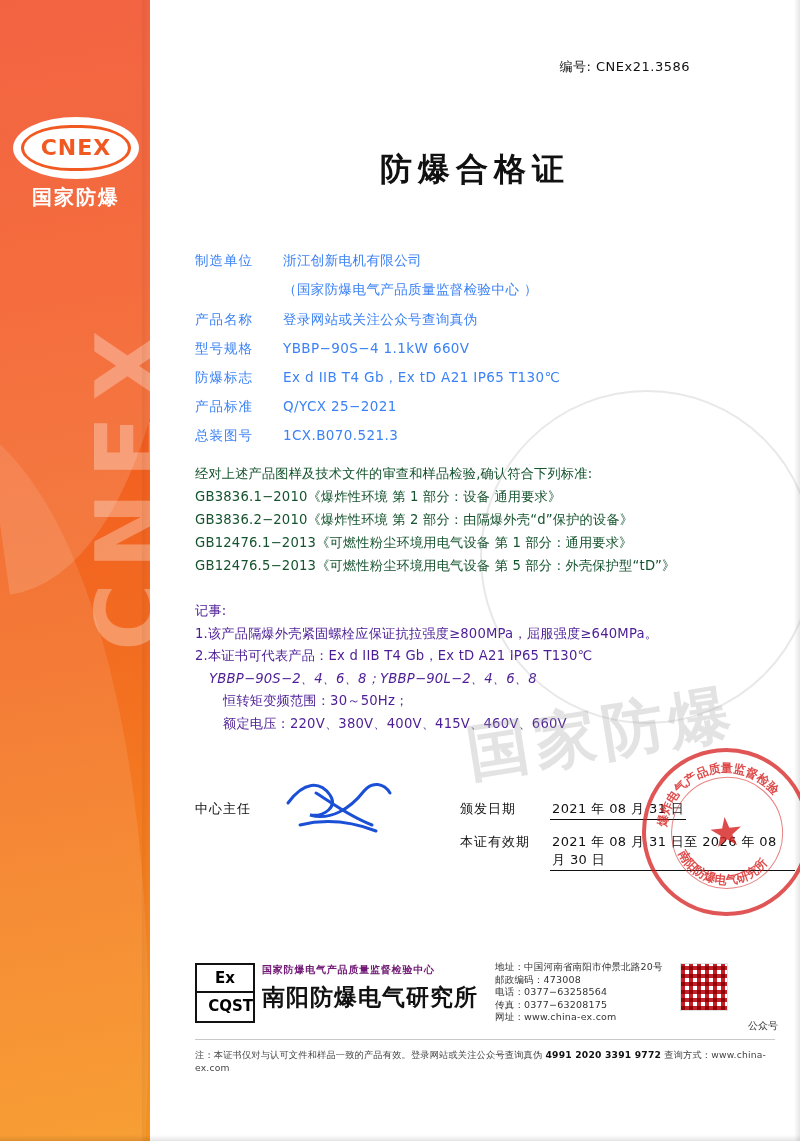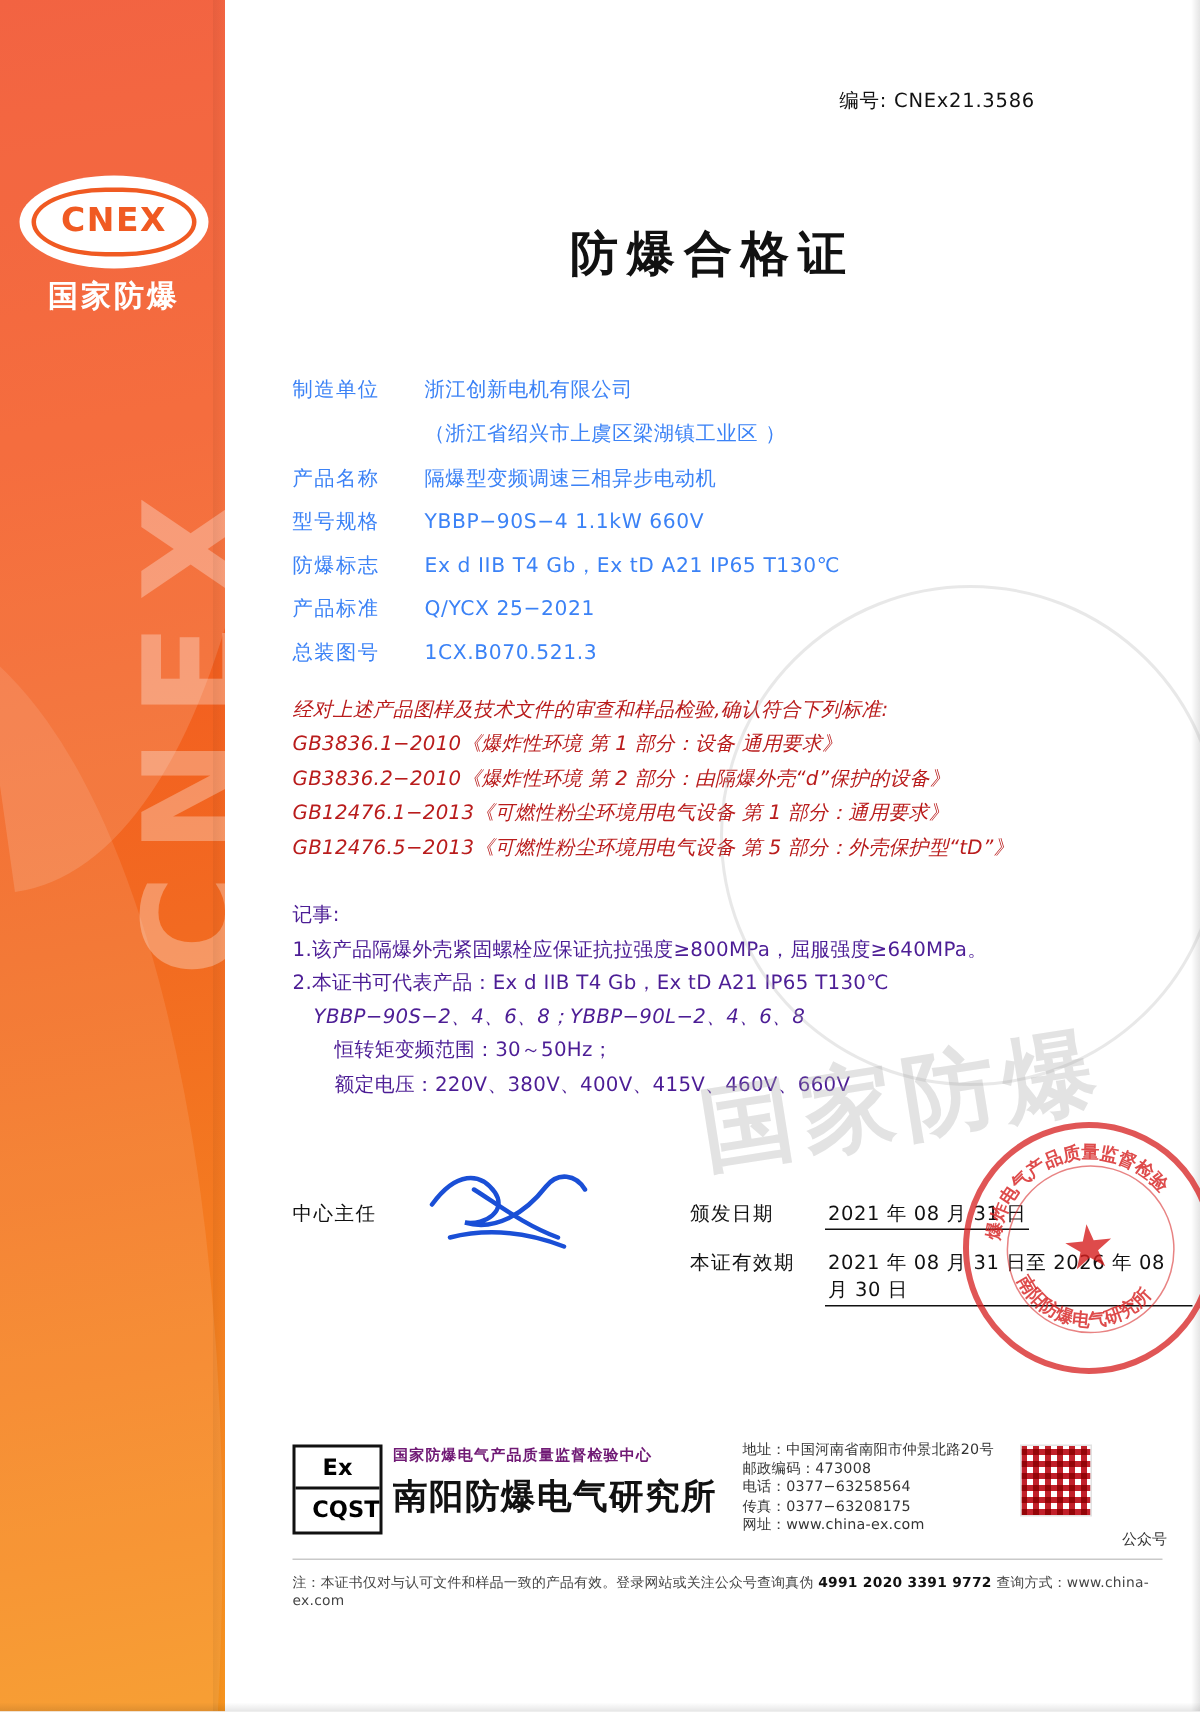"（浙江省绍兴市上虞区梁湖镇工业区 ）" div.fsub { text: 浙江省绍兴市上虞区梁湖镇工业区 -> 国家防爆电气产品质量监督检验中心 }
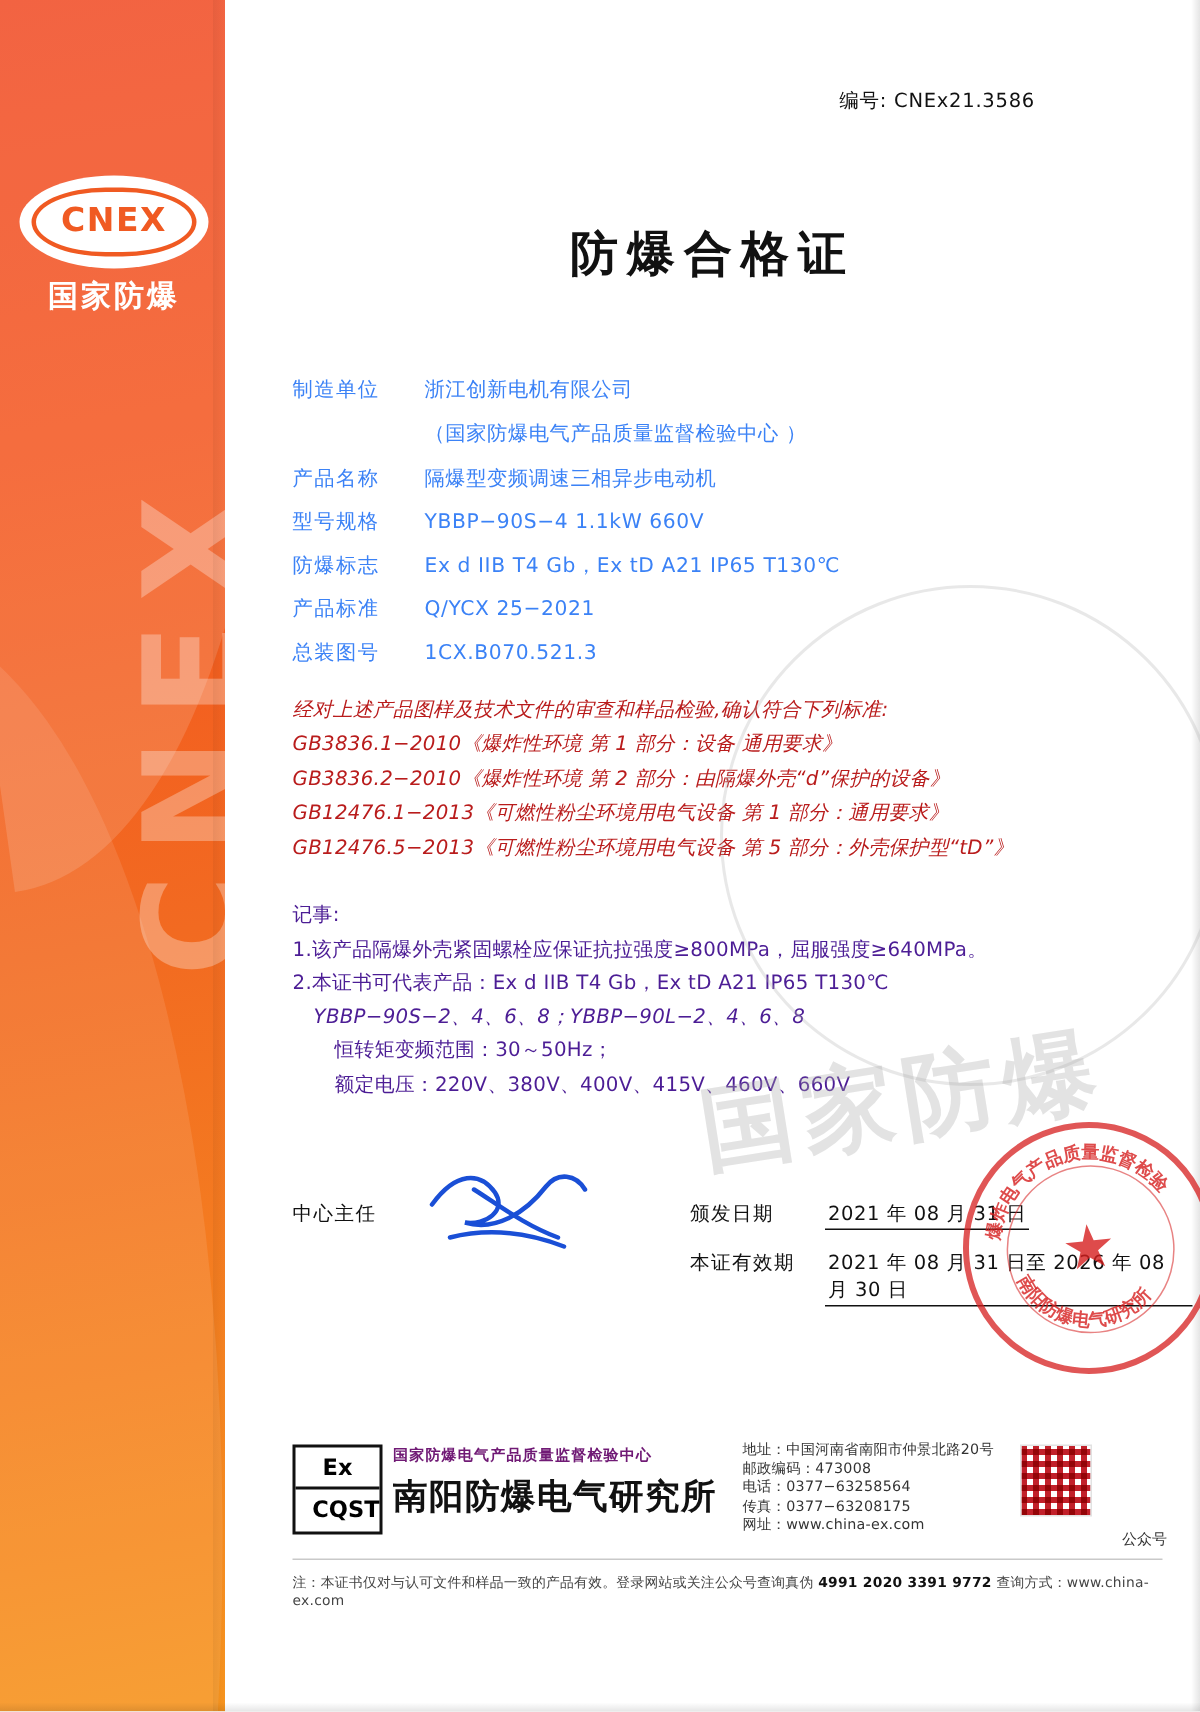"隔爆型变频调速三相异步电动机" div.fval { text: 隔爆型变频调速三相异步电动机 -> 登录网站或关注公众号查询真伪 }
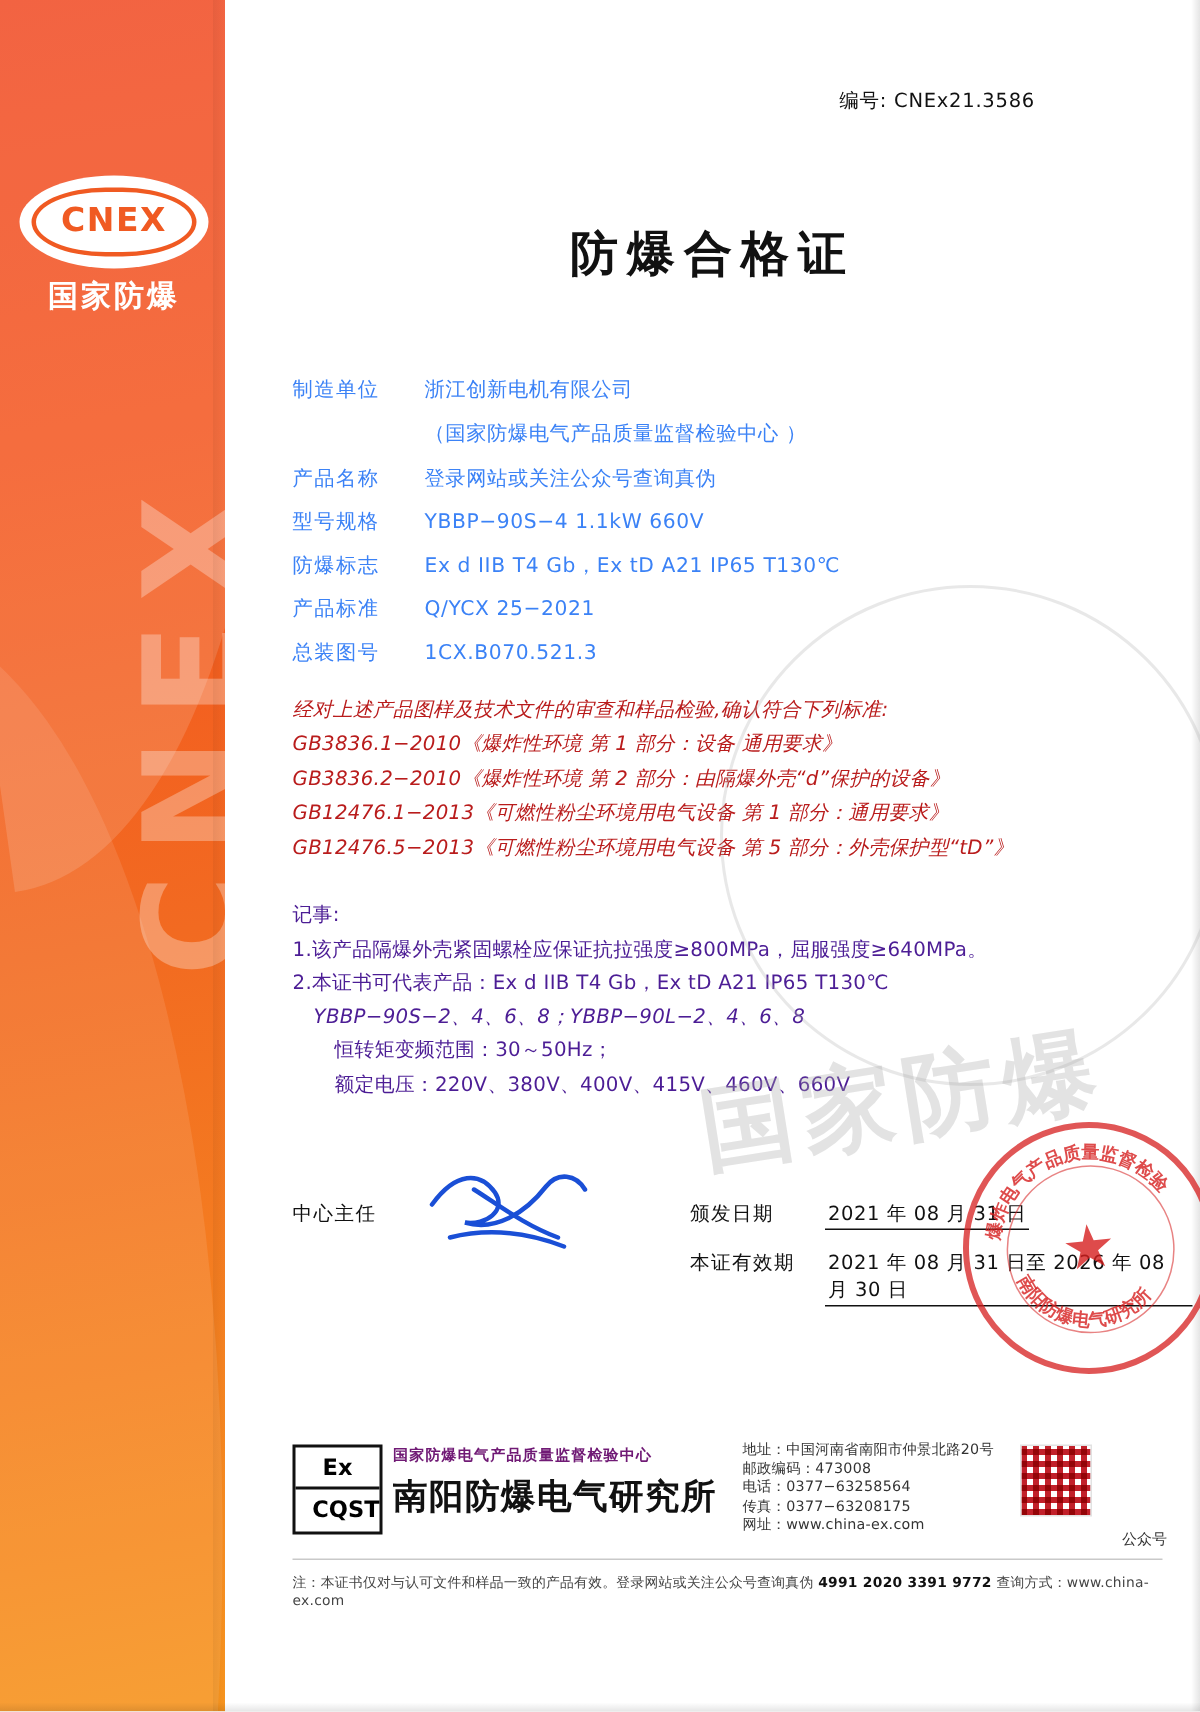"经对上述产品图样及技术文件的审查和样品检验,确认符合下列标准:" .std-block { color: #b91c1c -> #14532d; font-style: italic -> none }
